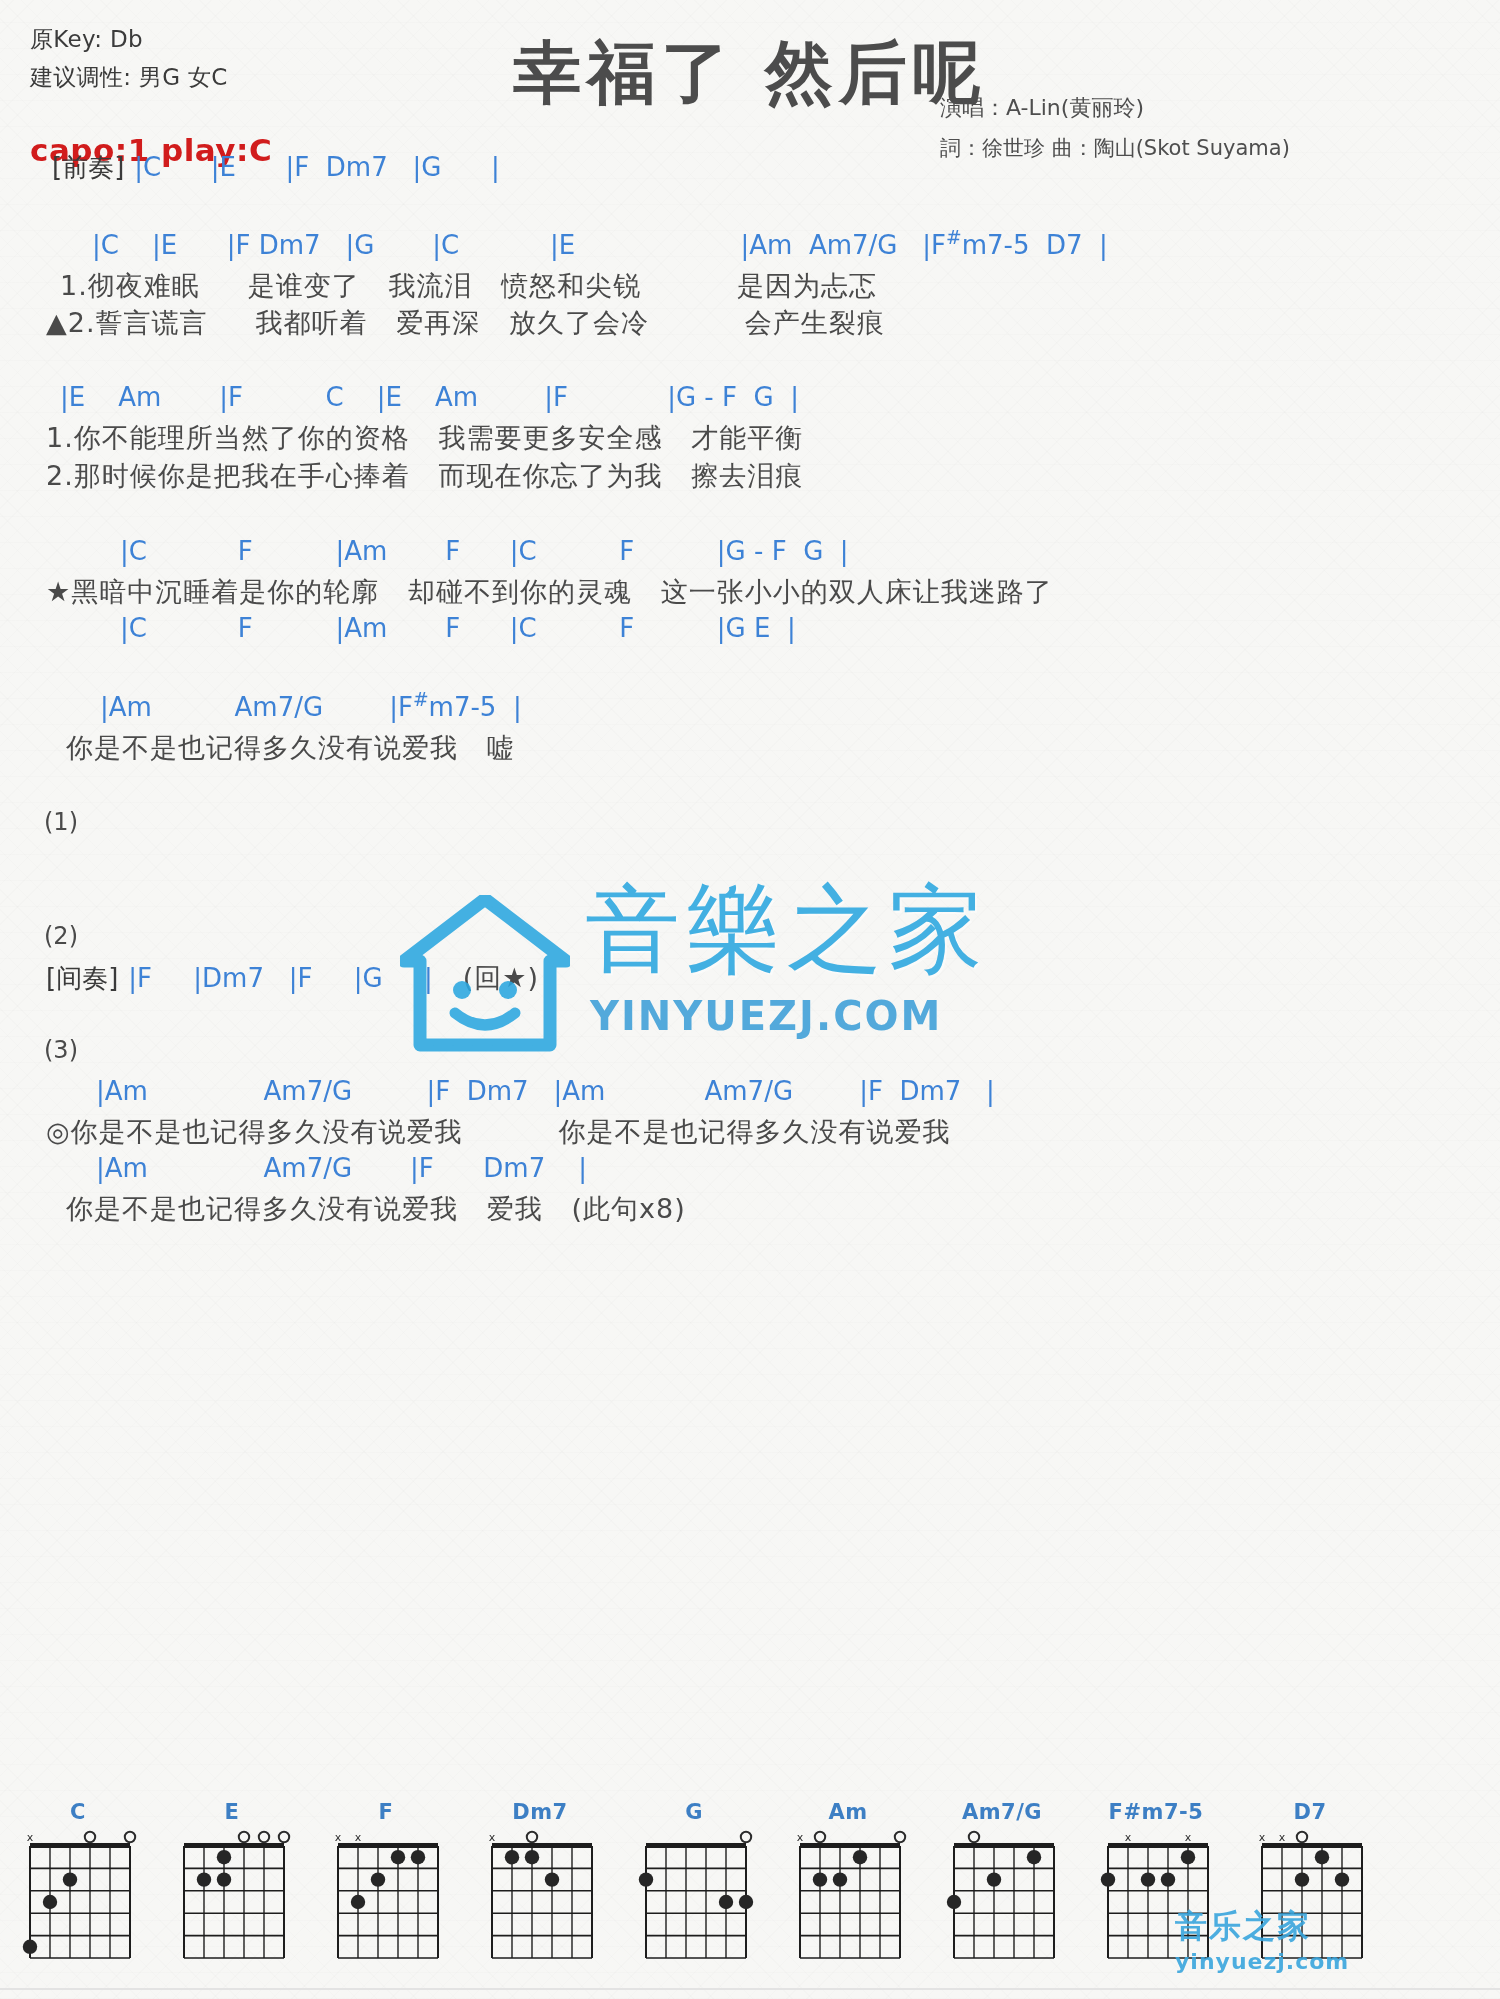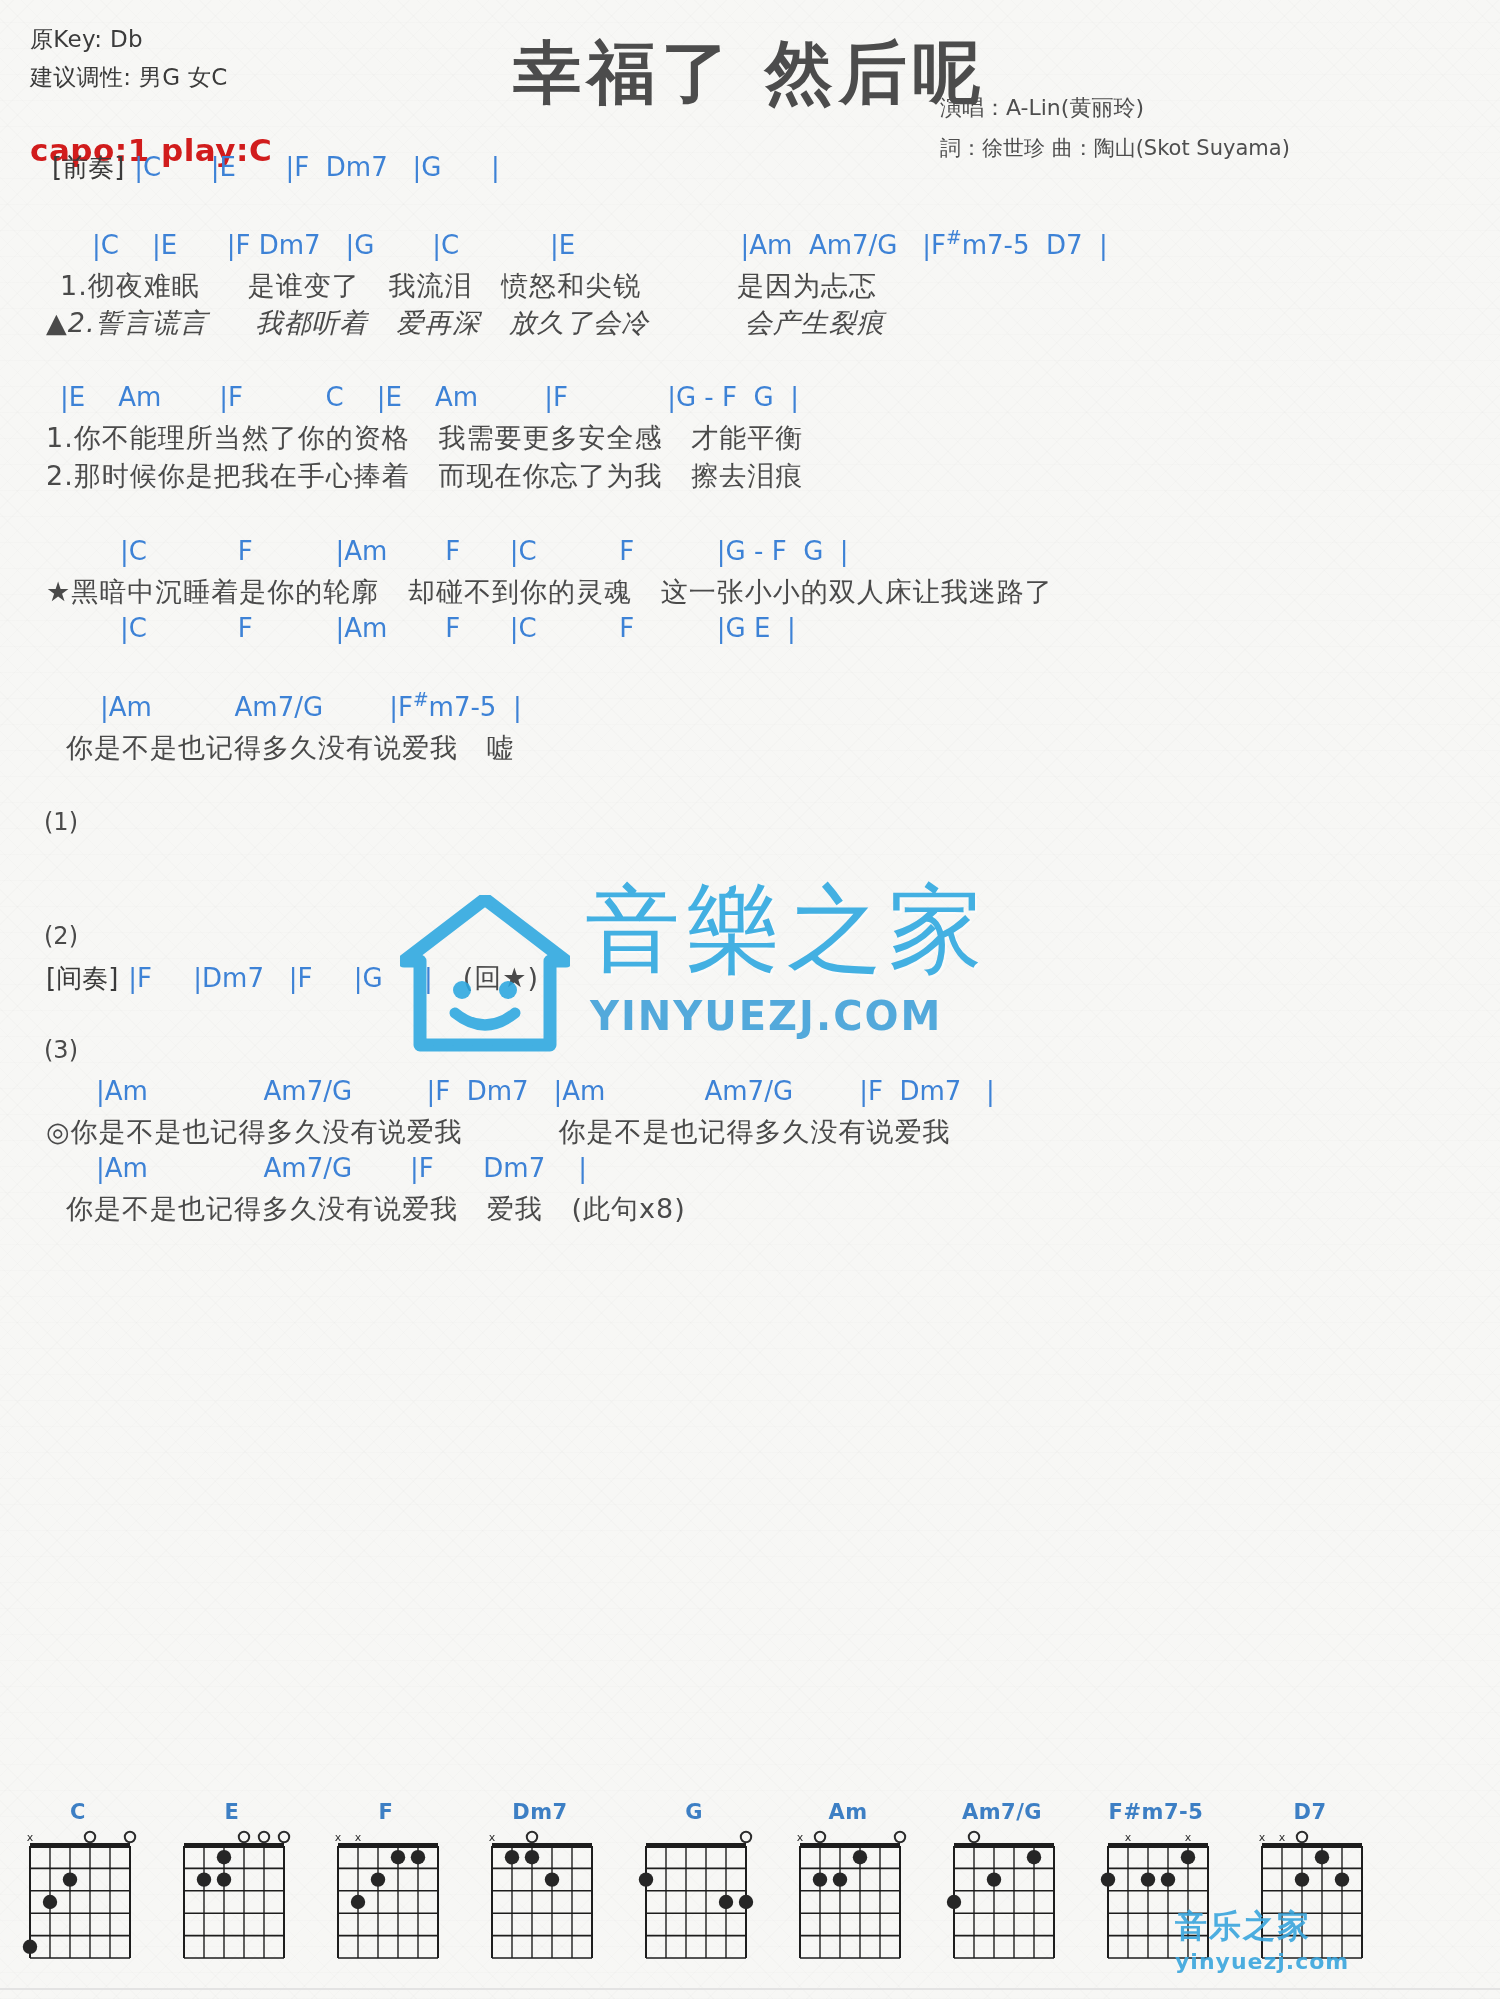"▲2.誓言谎言 我都听着 爱再深 放久了会冷 会产生裂痕" div.abs { font-style: italic -> none }
